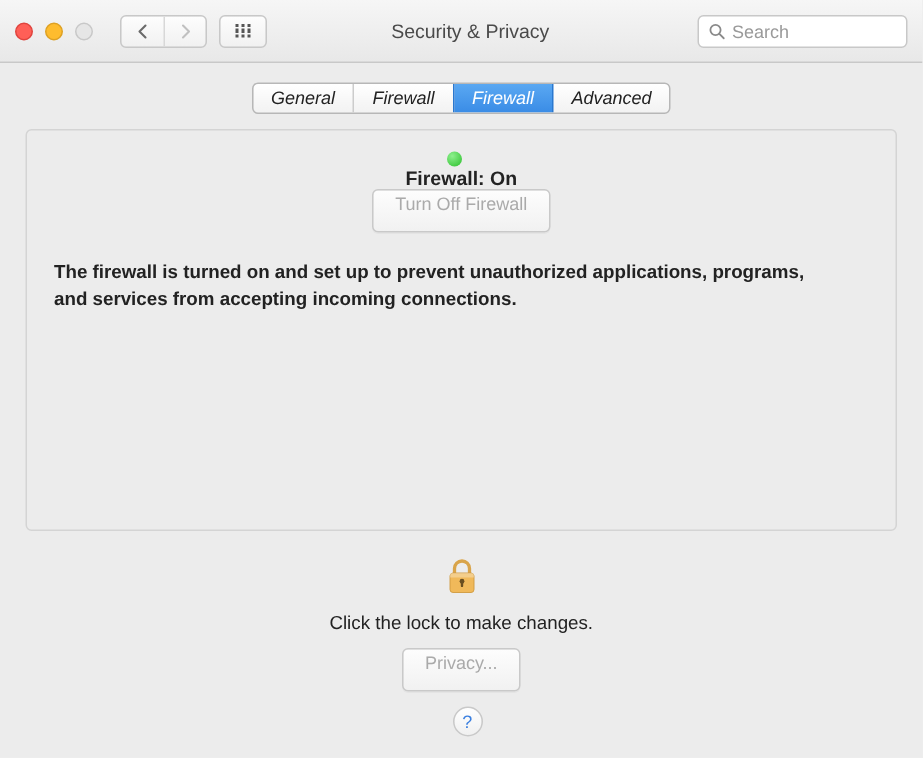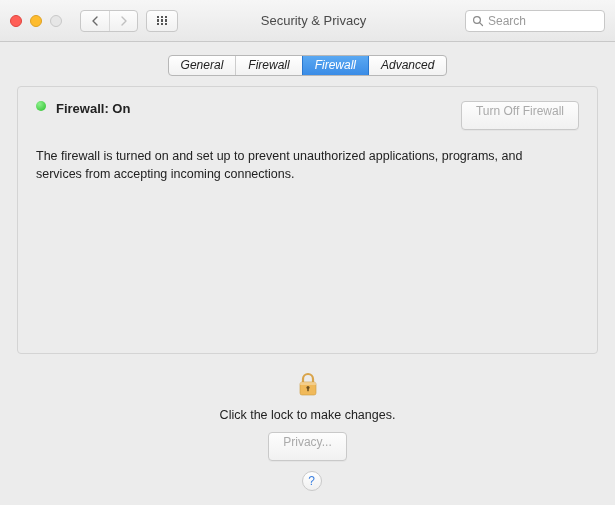"Firewall: On" .status-row { align-items: none -> center; flex-direction: none -> column }
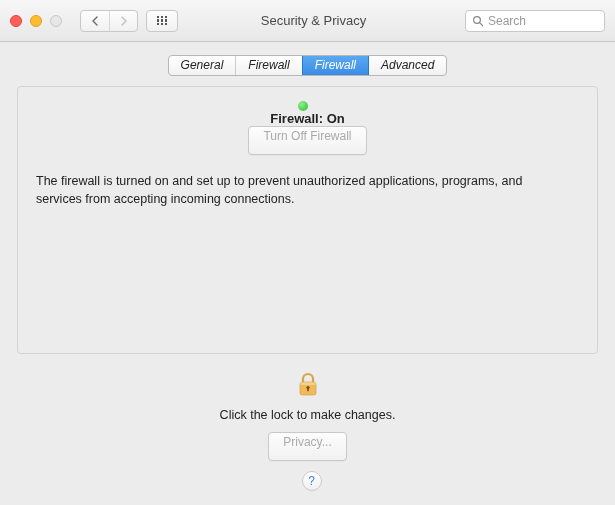"The firewall is turned on" .description { font-weight: none -> bold }
